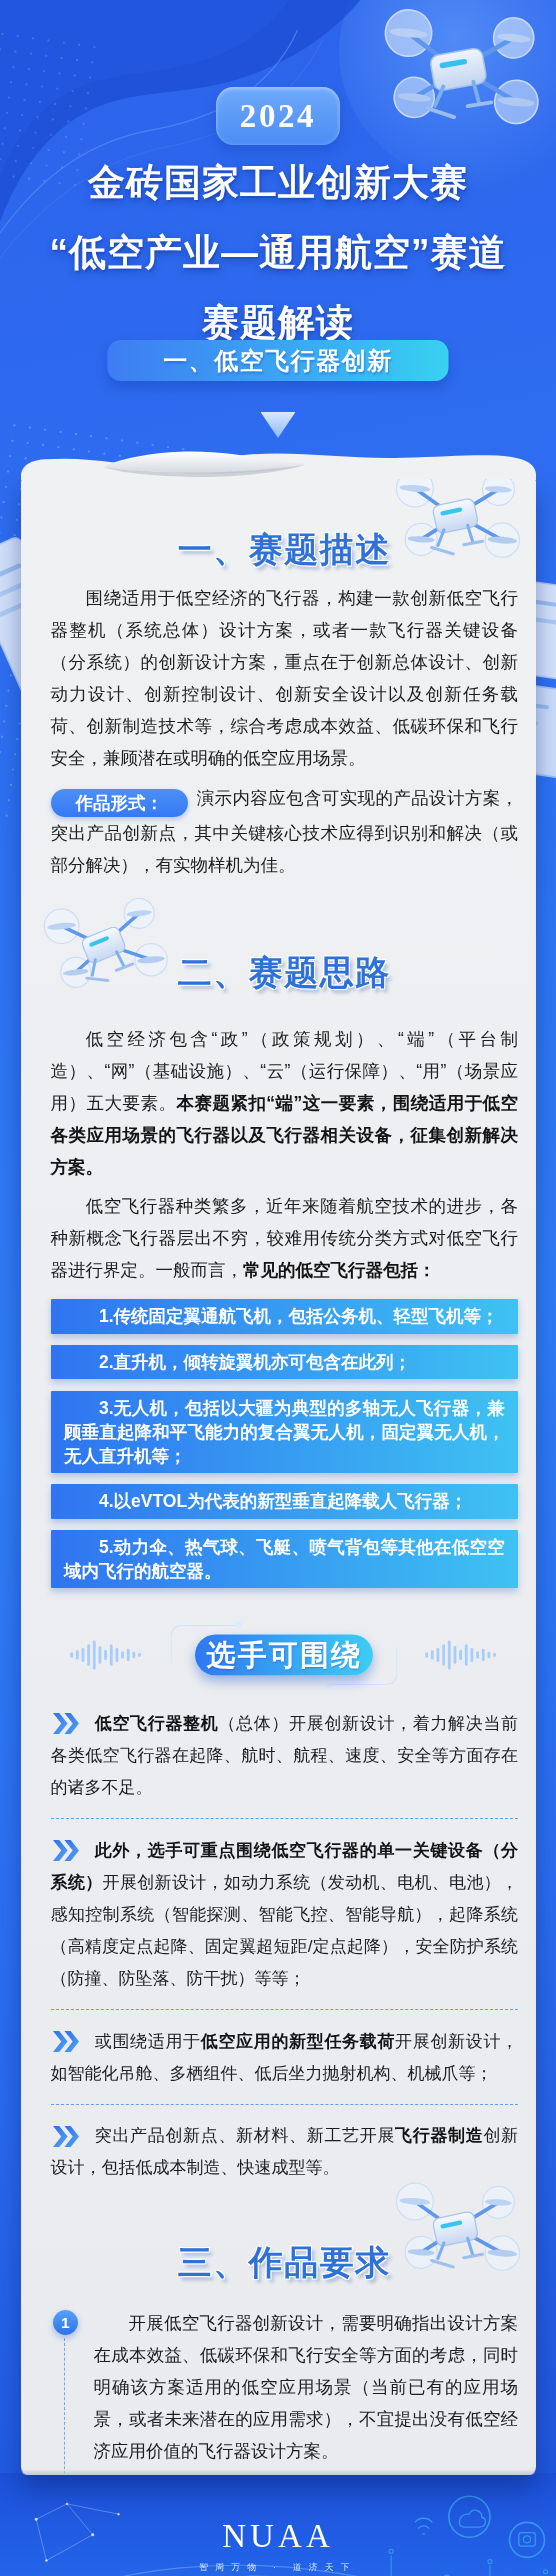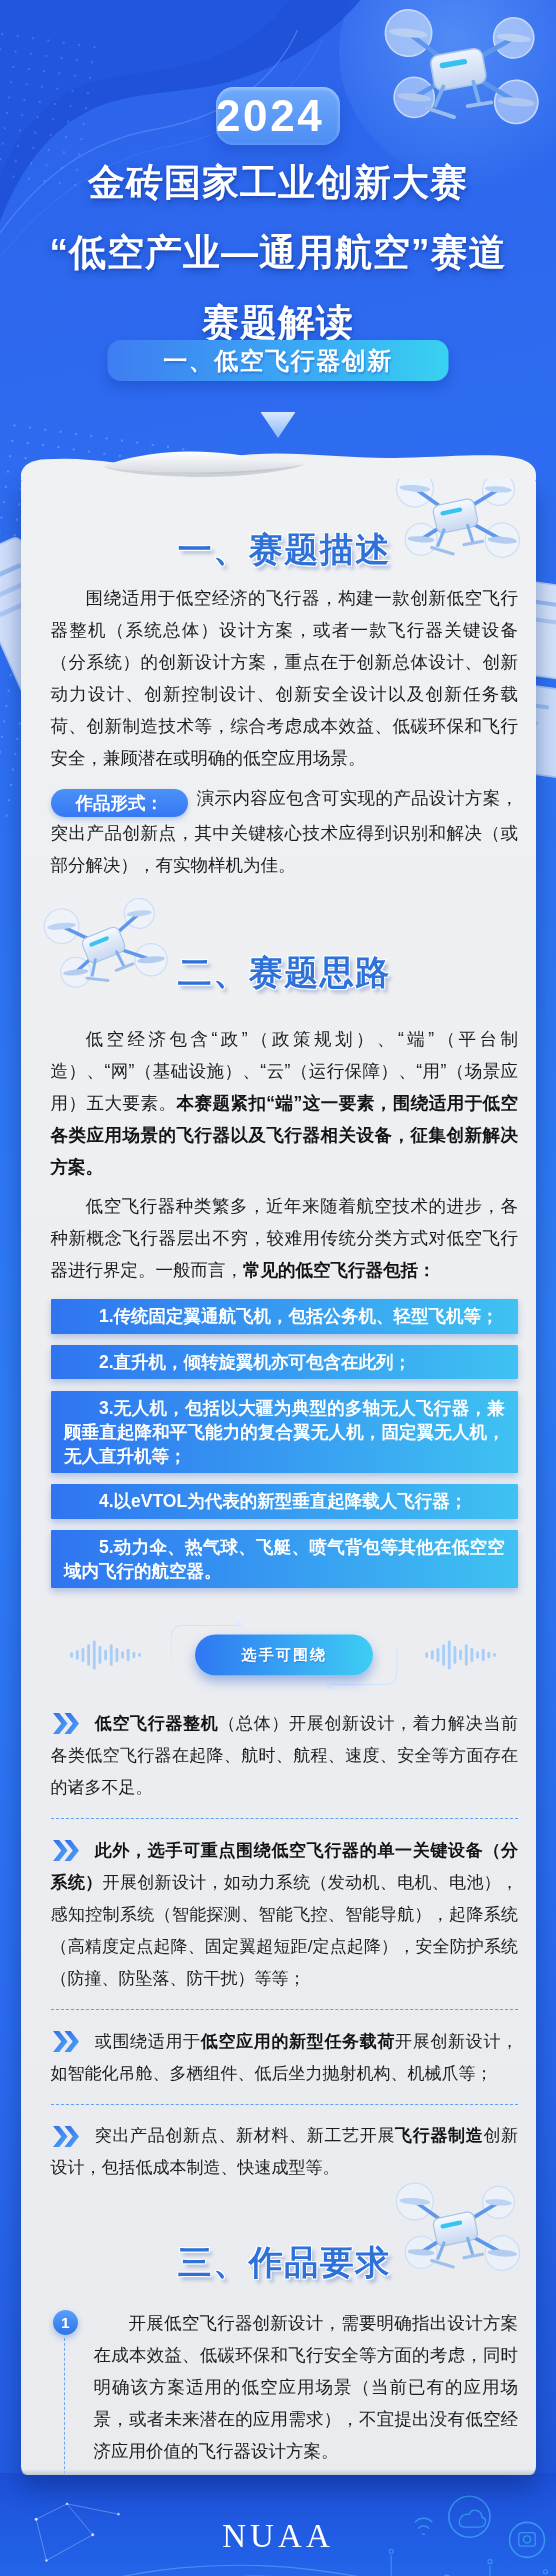"2024" .badge-2024 { font-family: none -> Liberation Serif, serif; font-size: 44px -> 33px; justify-content: flex-start -> center }
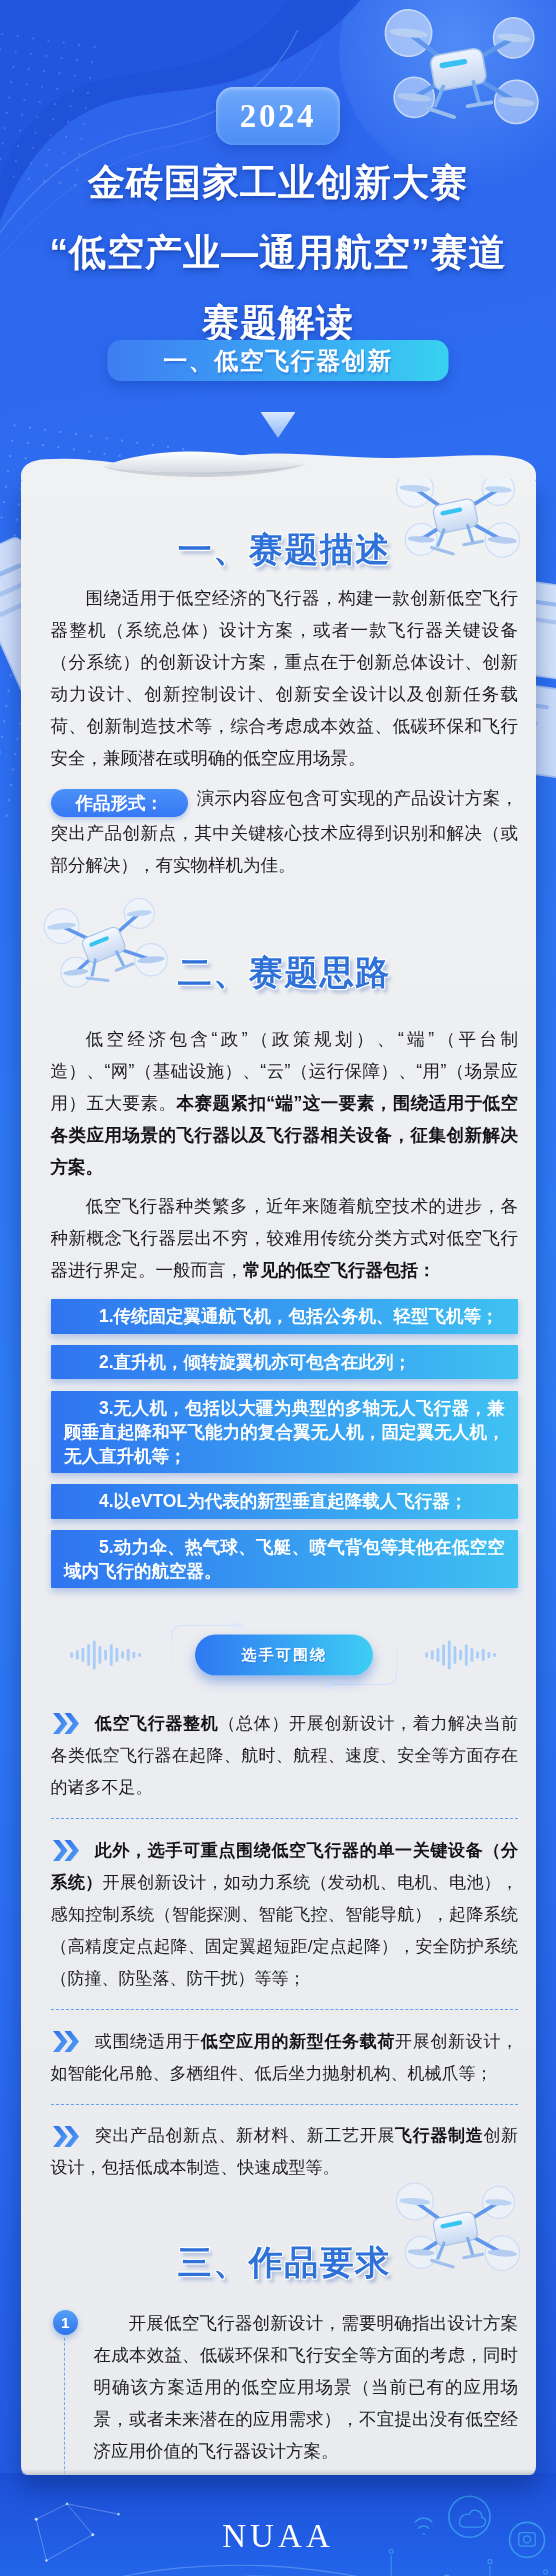"选手可围绕" .pill-btn { font-size: 15px -> 29px }
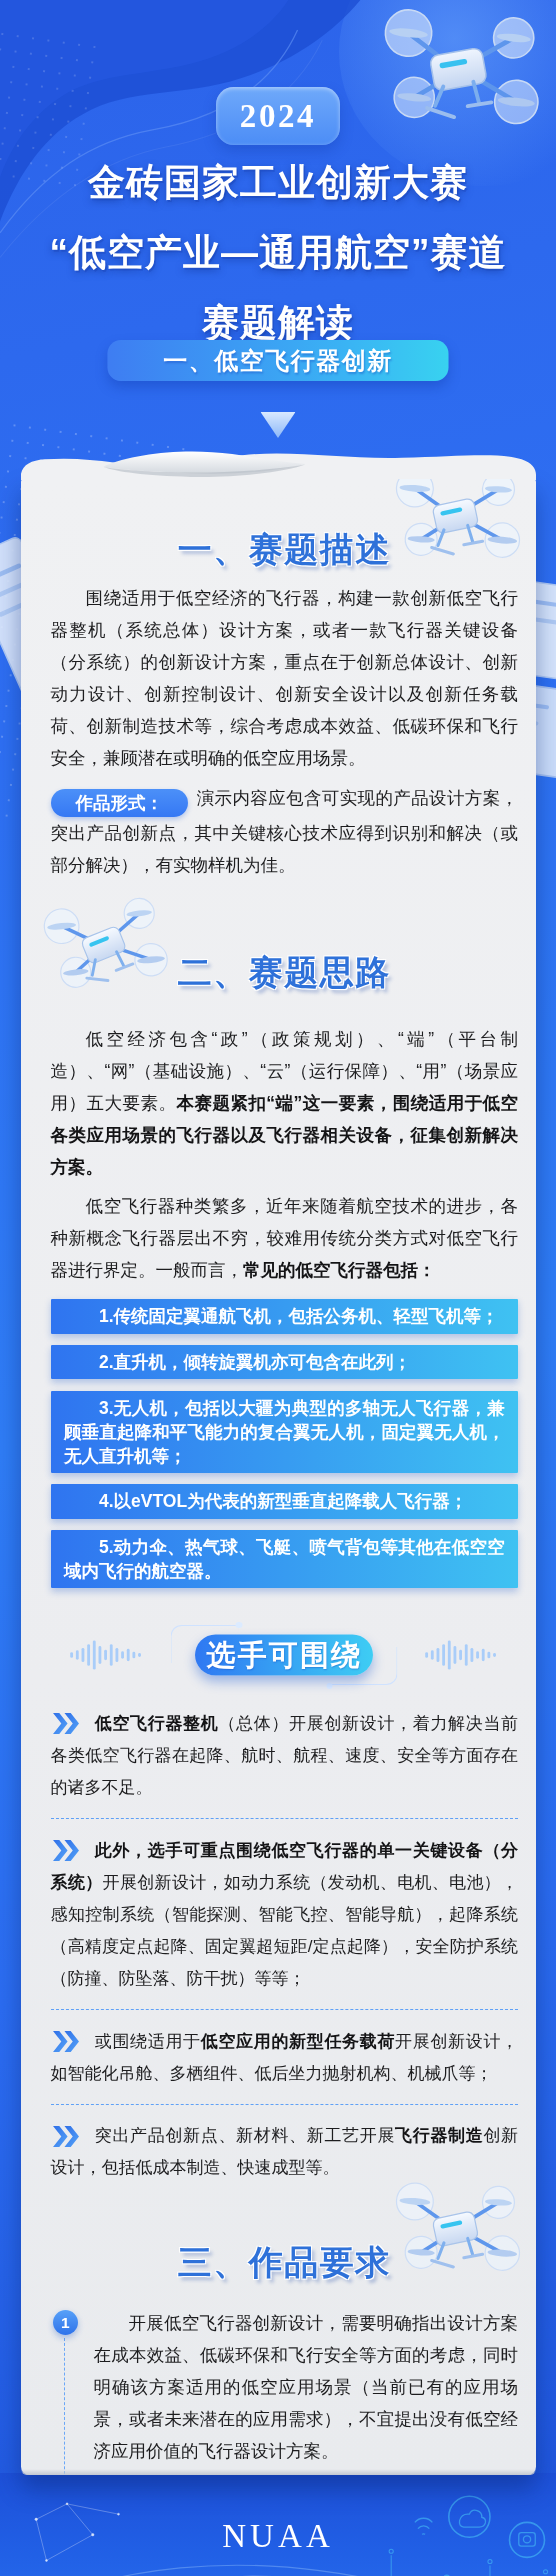"智周万物 · 道济天下" p.tagline { html: none -> <p>智周万物 · 道济天下</p> }
